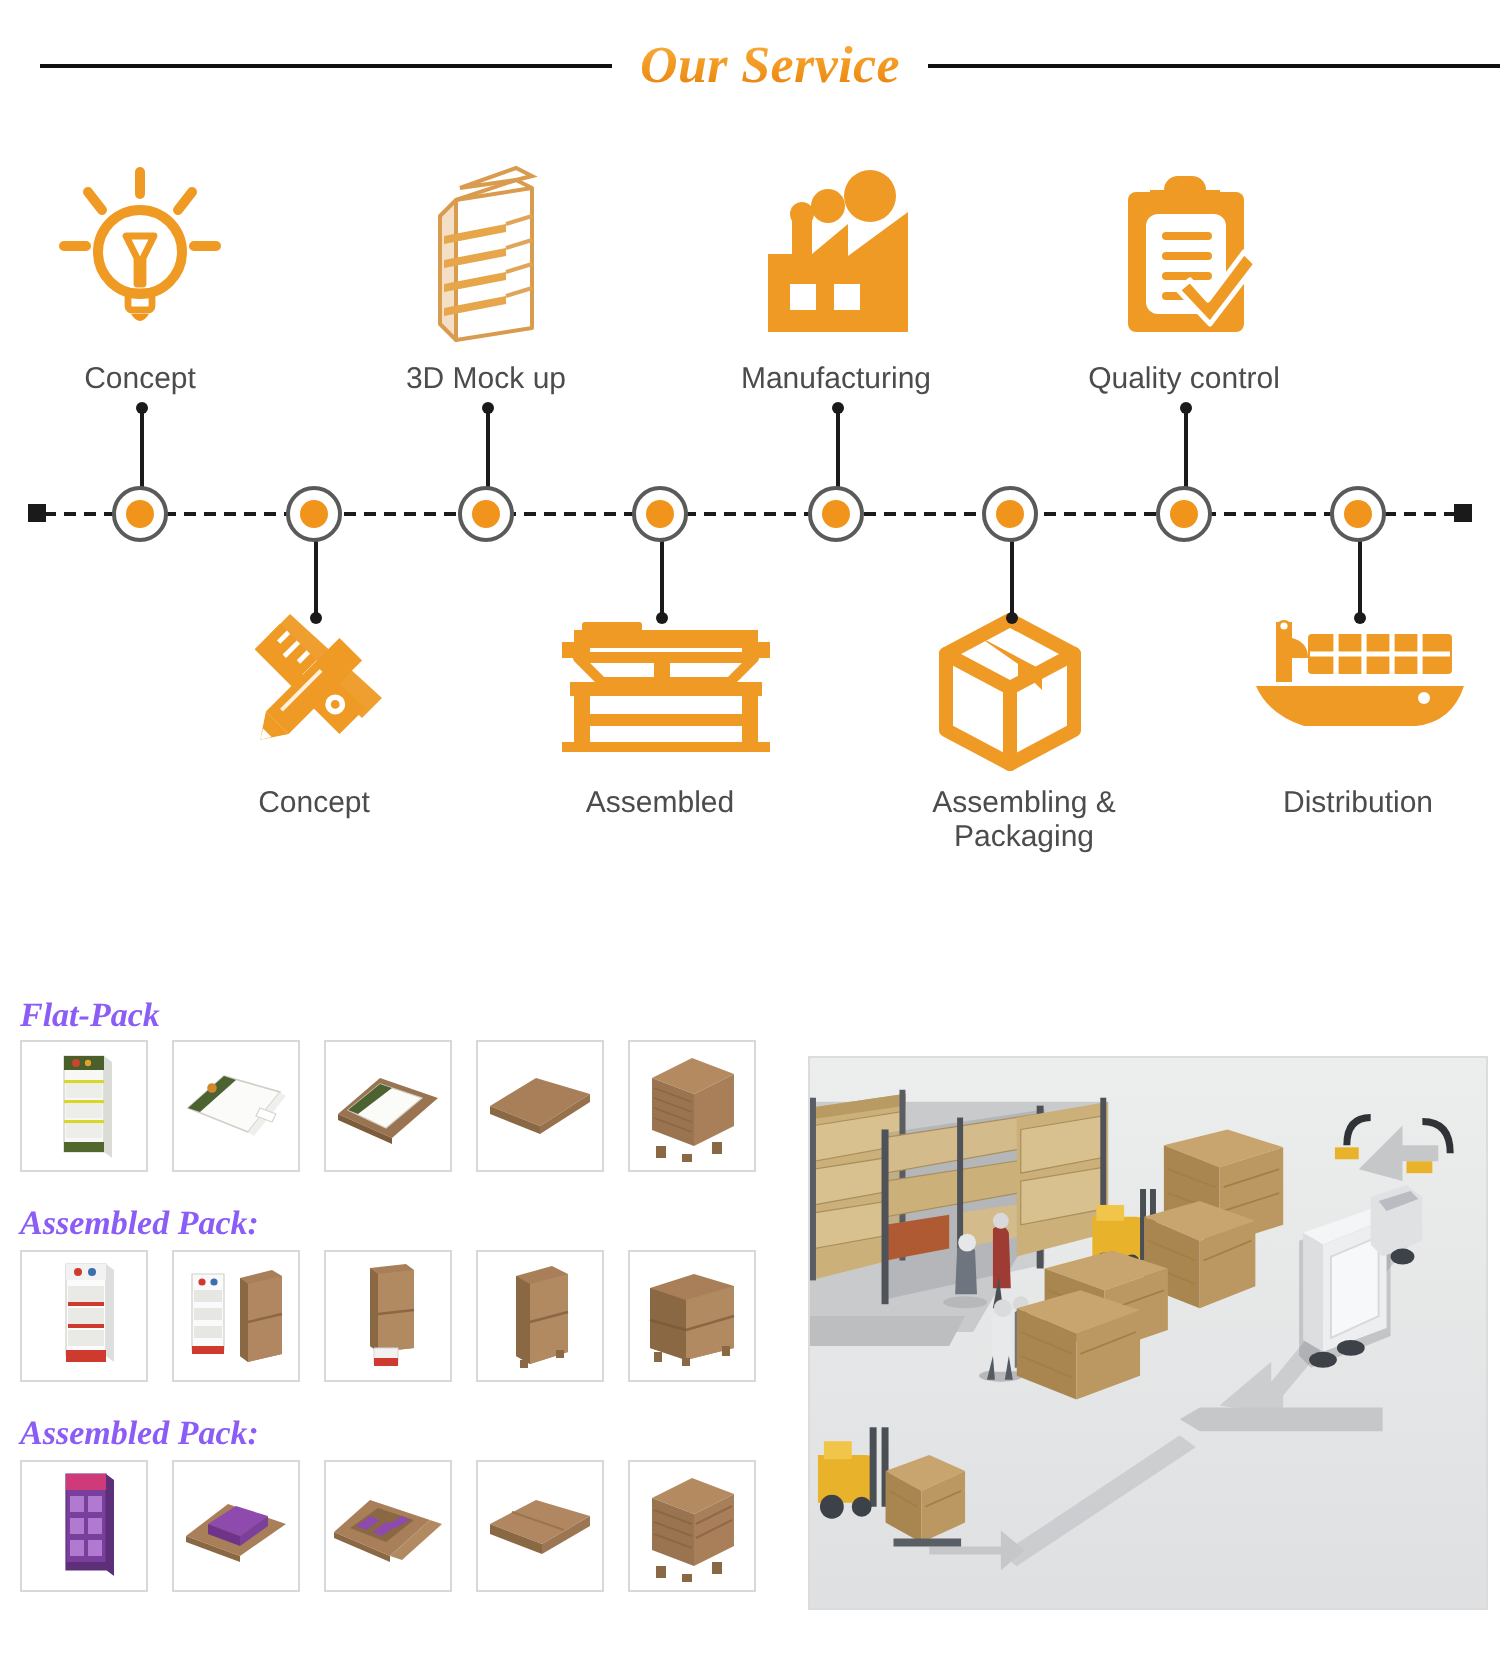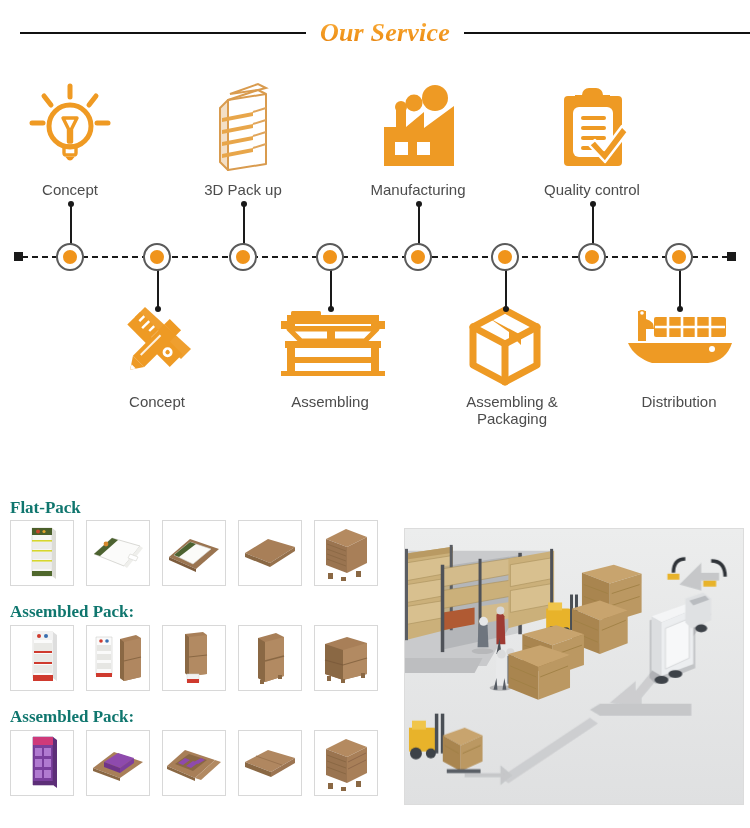"3D Pack up" div.label { text: Pack -> Mock }
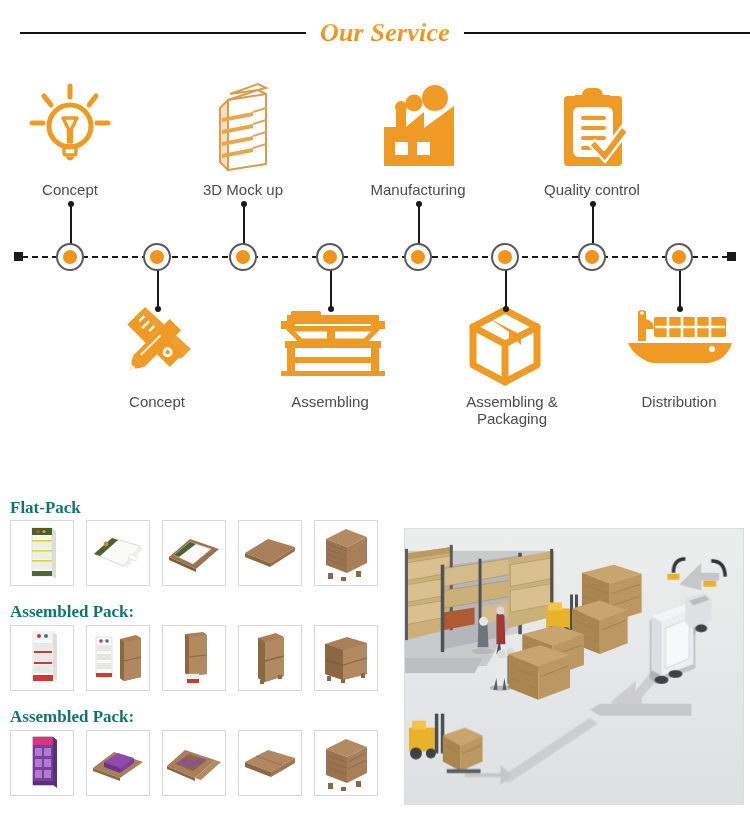"Assembling" div.label { text: Assembling -> Assembled }
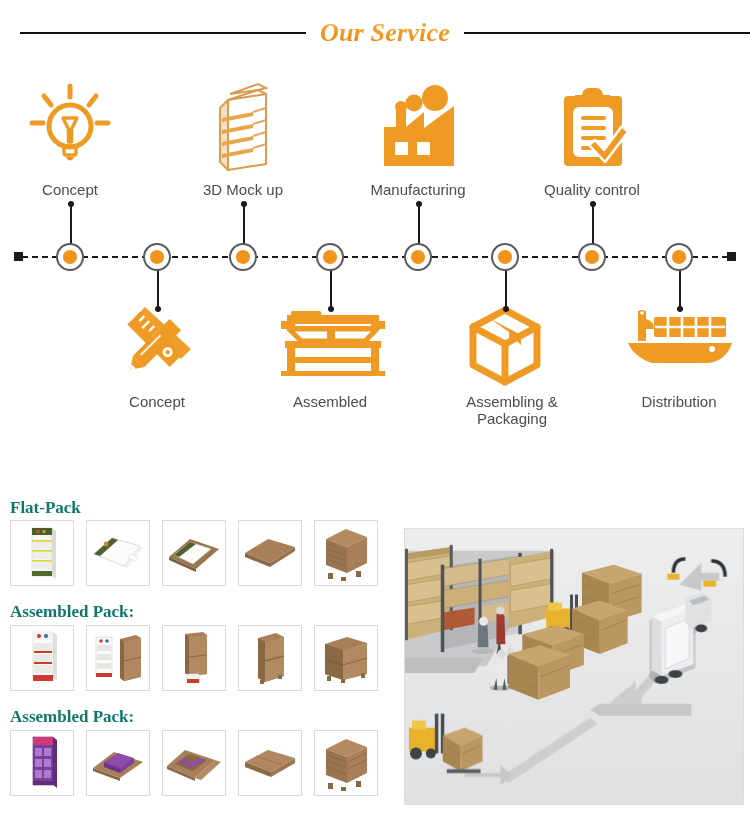"Flat-Pack" .rowlabel { color: #0f766e -> #8b5cf6; font-style: none -> italic }
